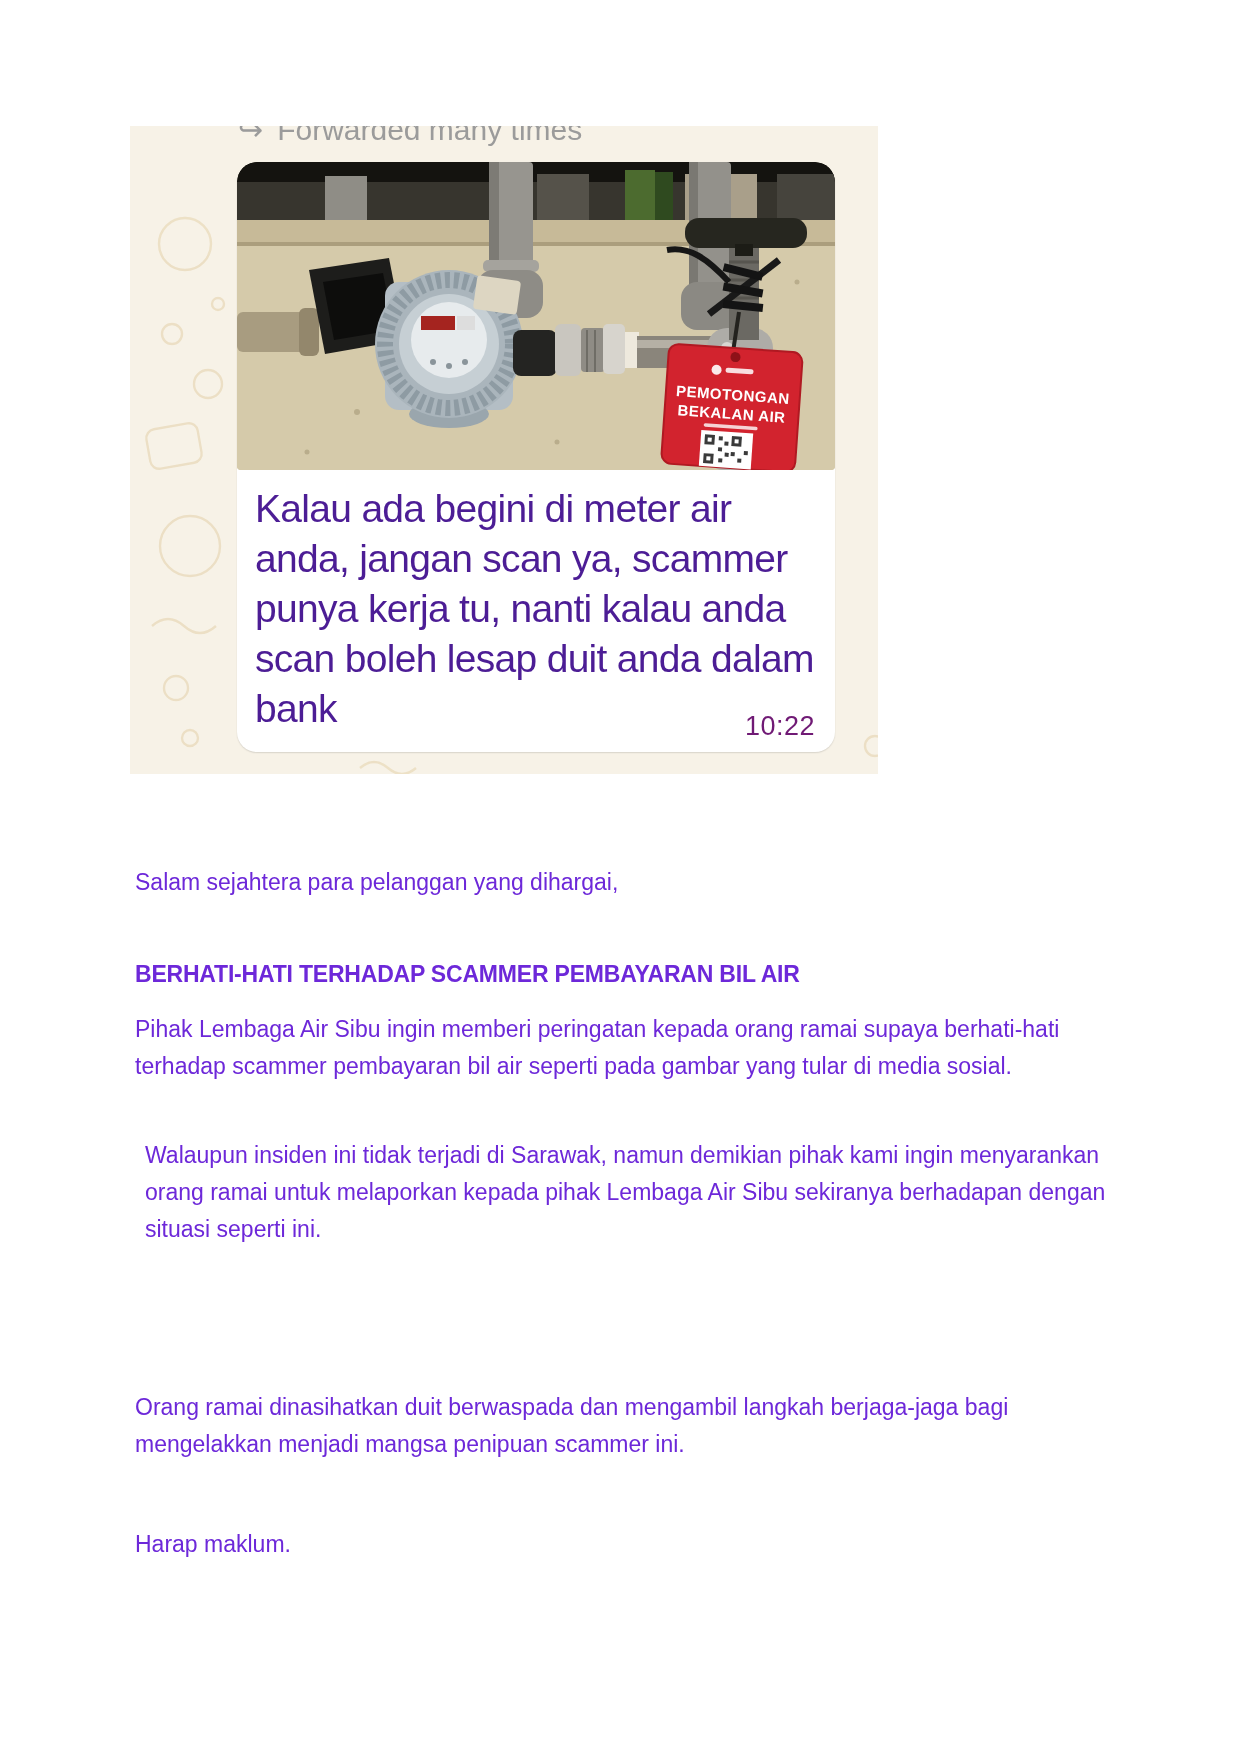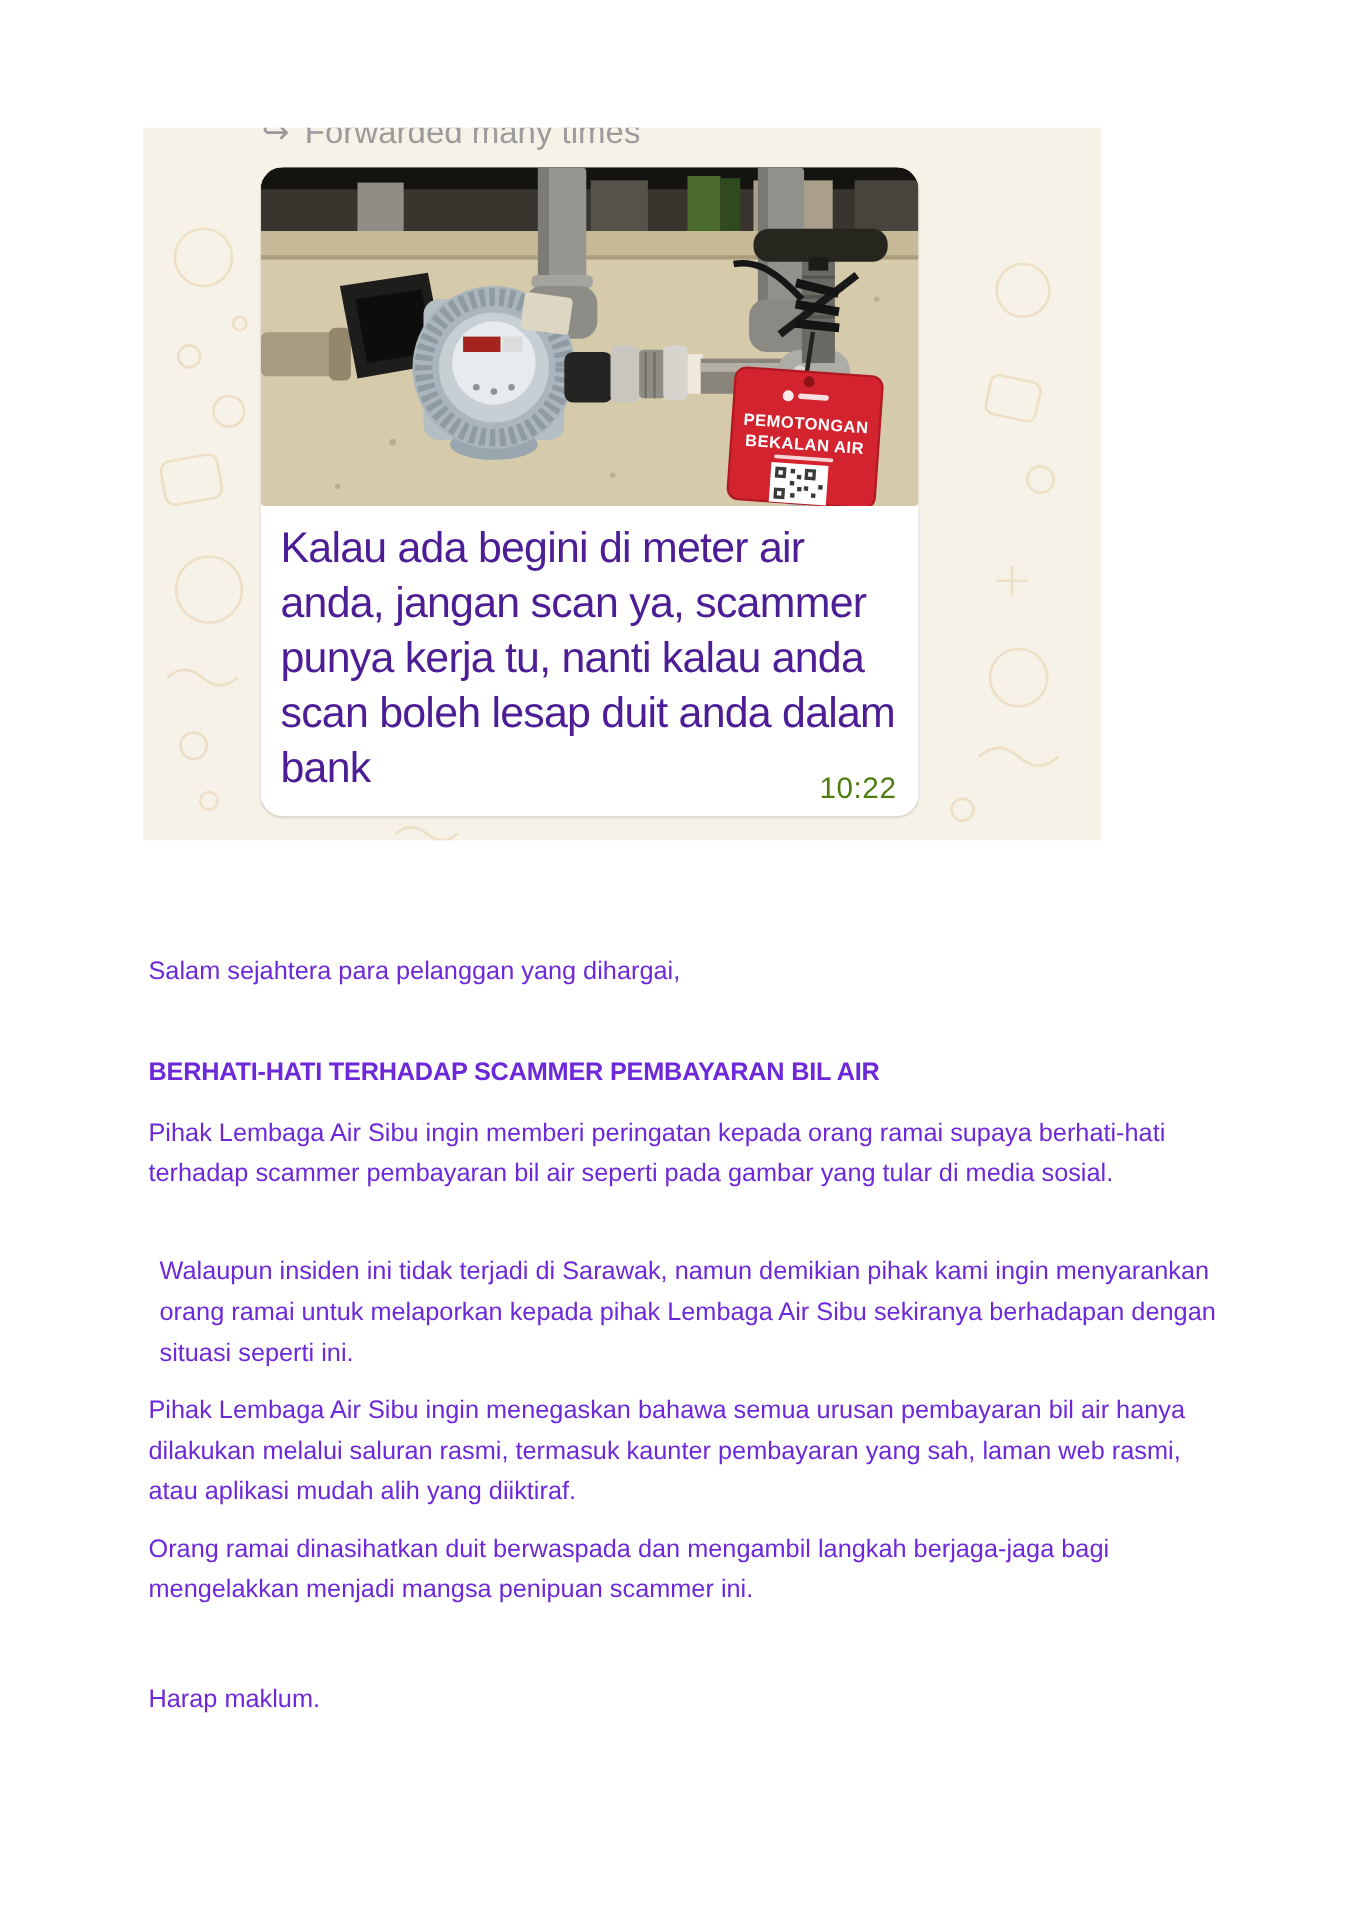"↪ Forwarded many times" .wa { top: 116px -> 126px; width: 871px -> 748px }
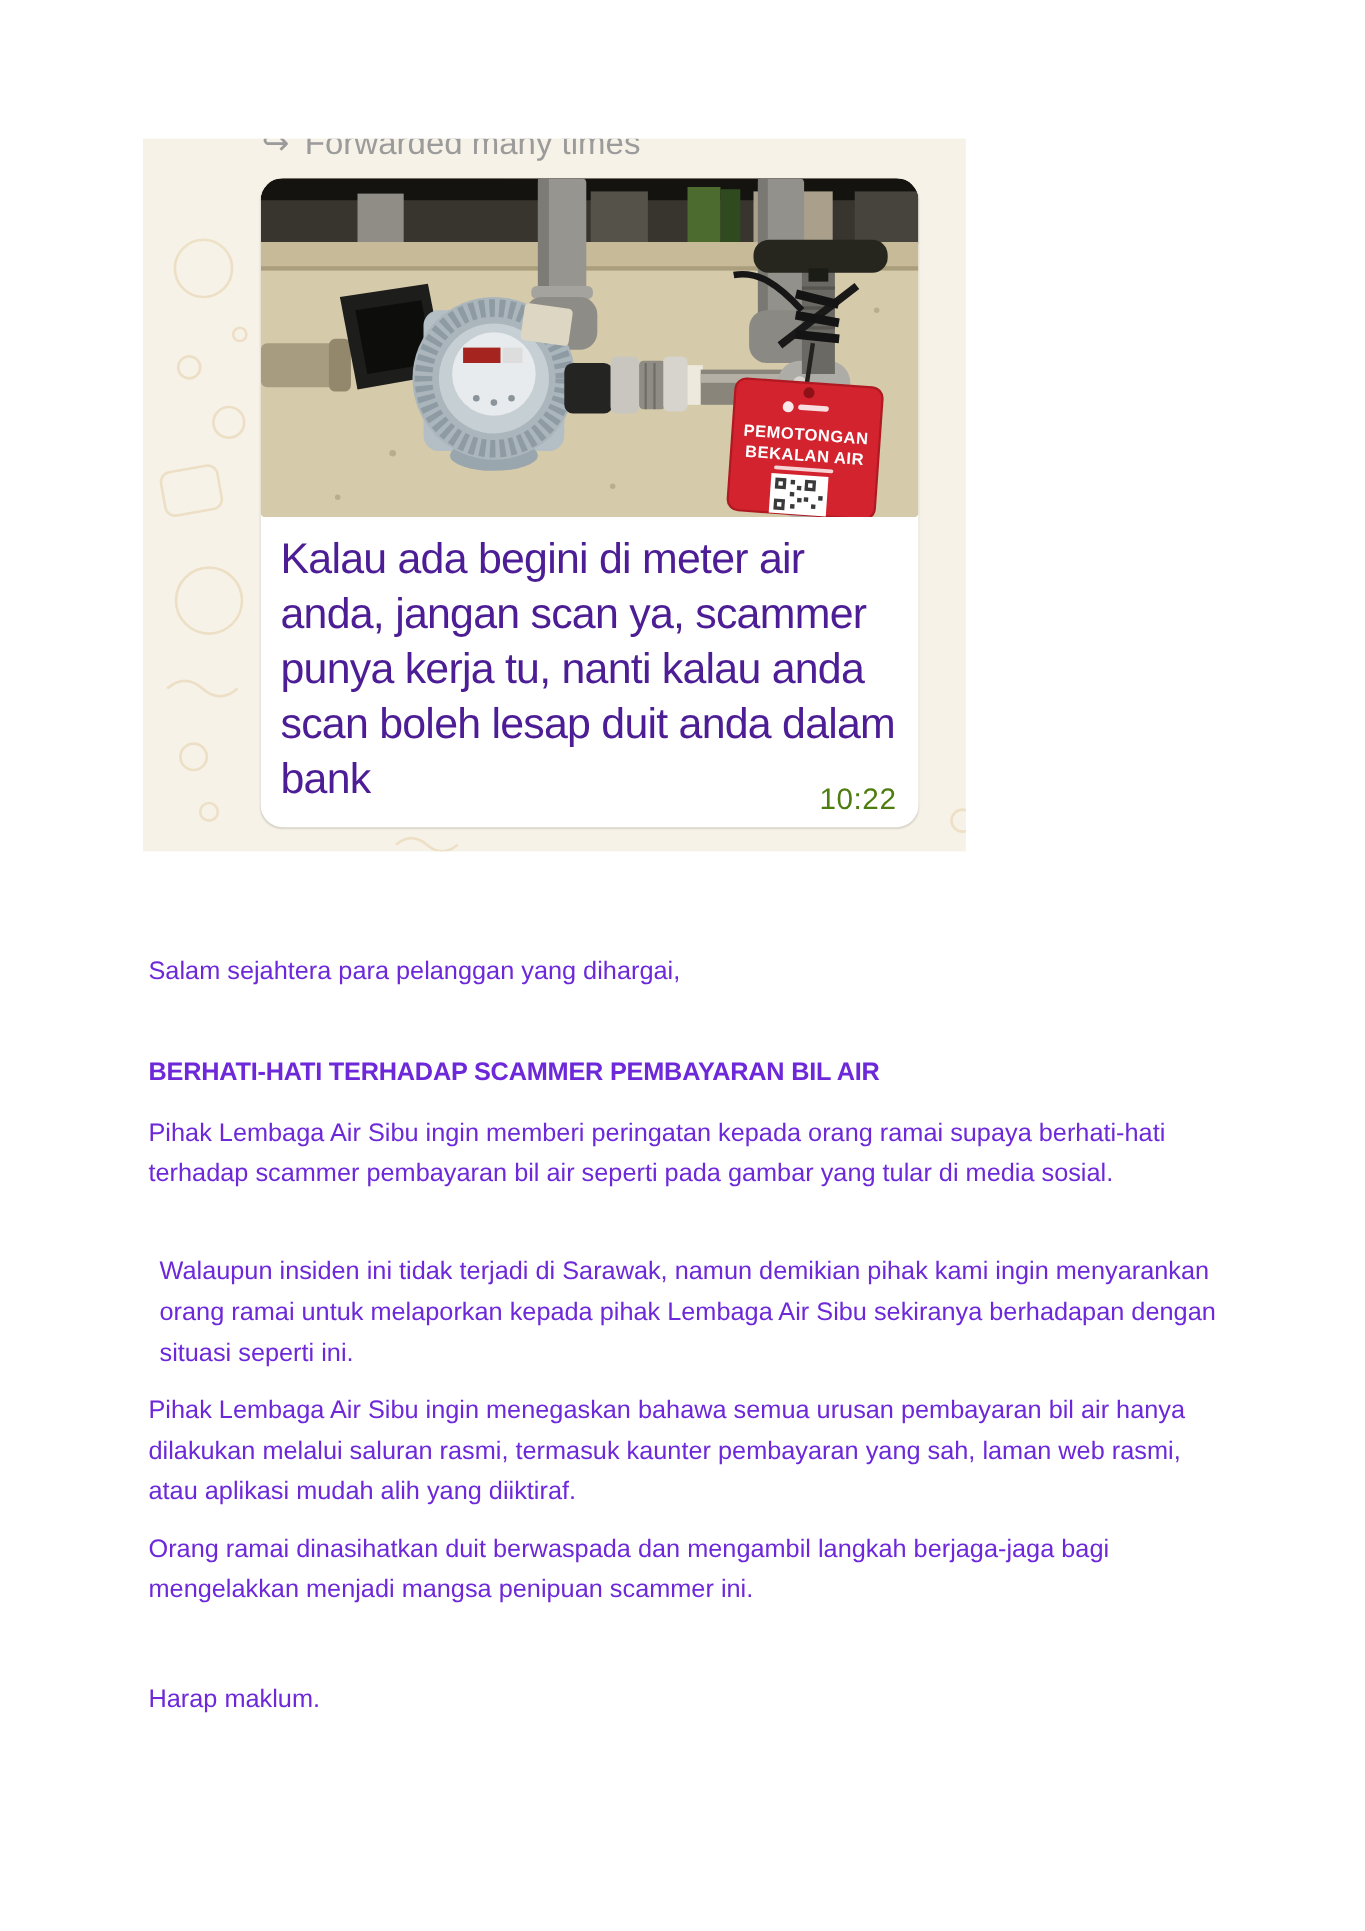"10:22" .time { color: #4d7c0f -> #701a75 }
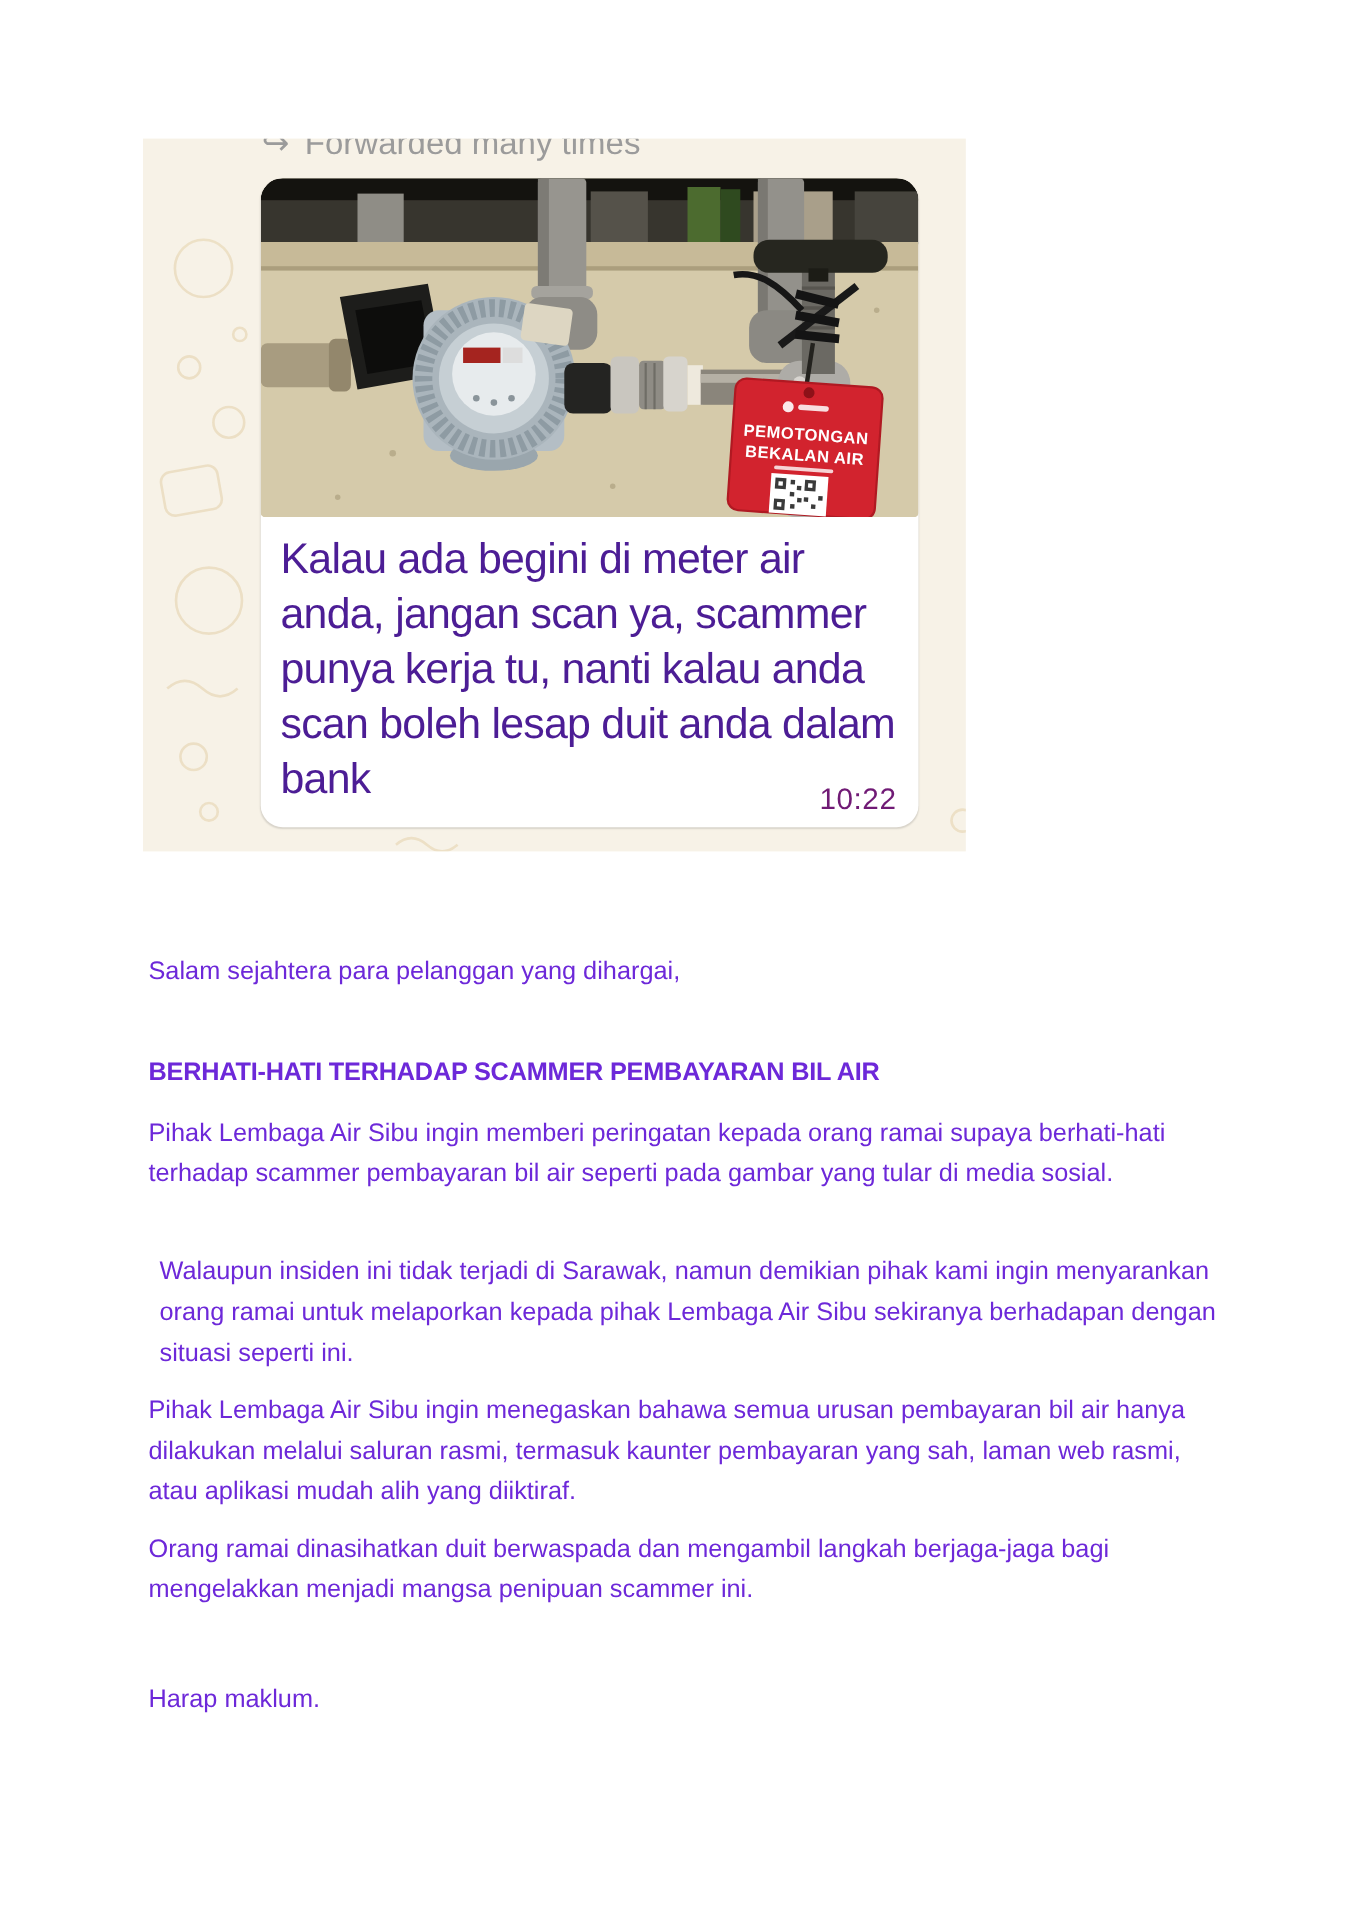"Pihak Lembaga Air Sibu ingin menegaskan" p.blk { html: <p>Pihak Lembaga Air Sibu ingin menegaskan bahawa semua urusan pembayaran bil air hanya dilakukan melalui saluran rasmi, termasuk kaunter pembayaran yang sah, laman web rasmi, atau aplikasi mudah alih yang diiktiraf.</p> -> none }
